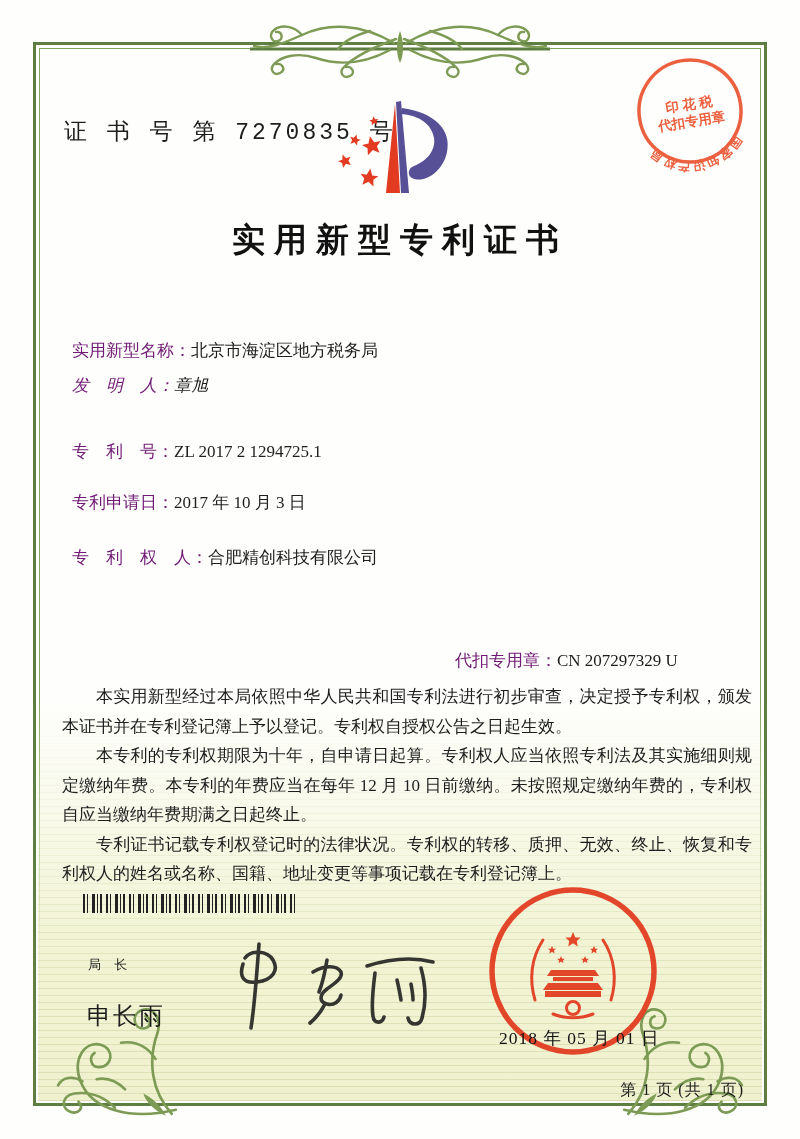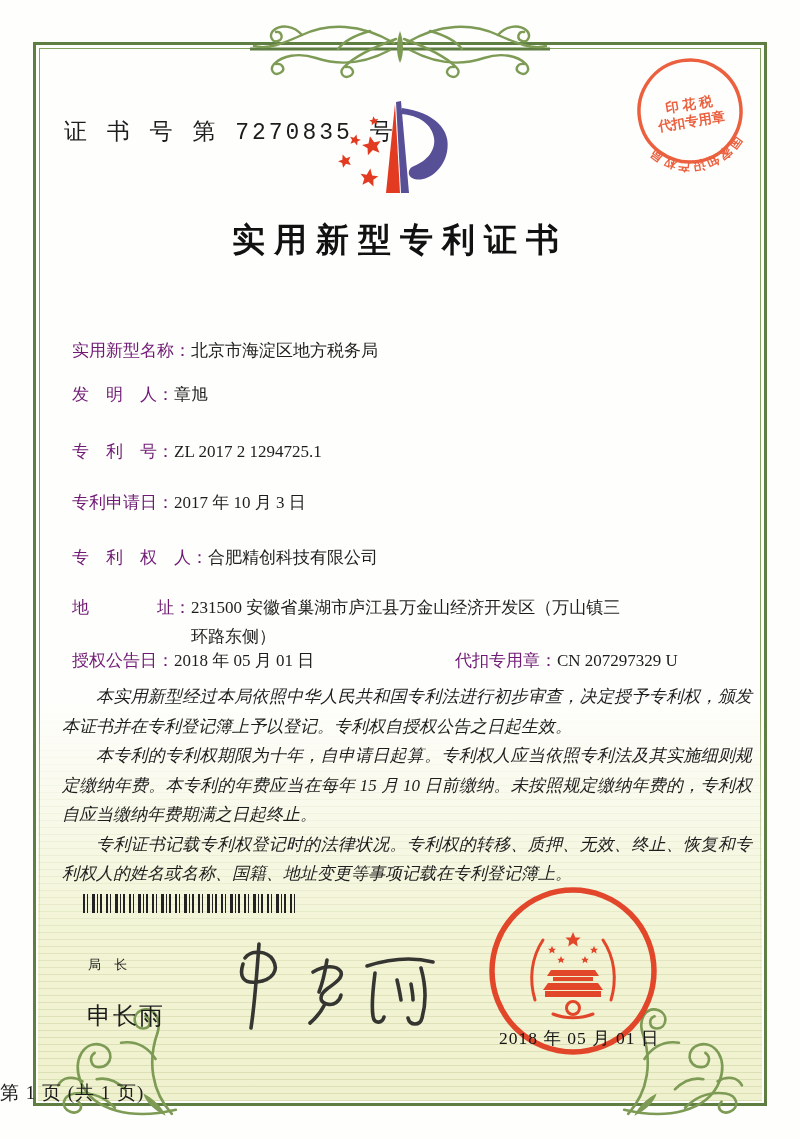"发 明 人：章旭" #f-inventor { font-style: none -> italic; top: 380px -> 371px }
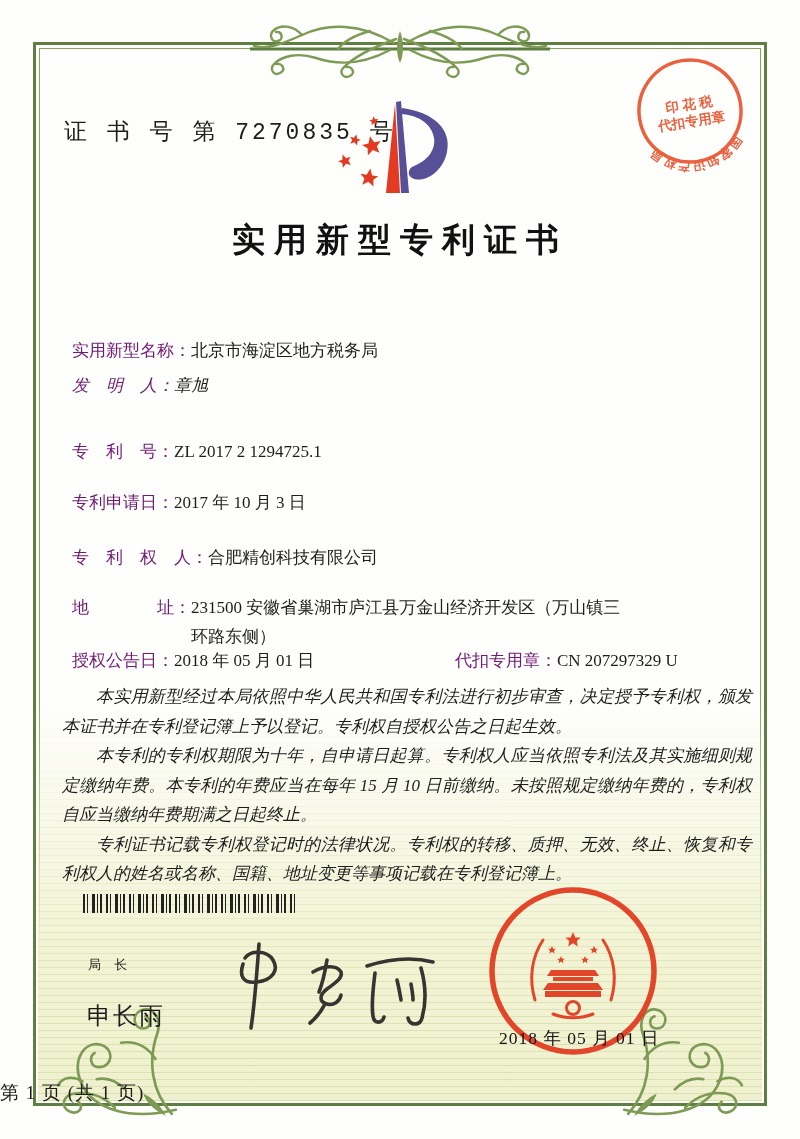"地 址：" div.field { html: <div> <span>地 址：</span> <span>231500 安徽省巢湖市庐江县万金山经济开发区（万山镇三环路东侧）</span> </div> -> none }
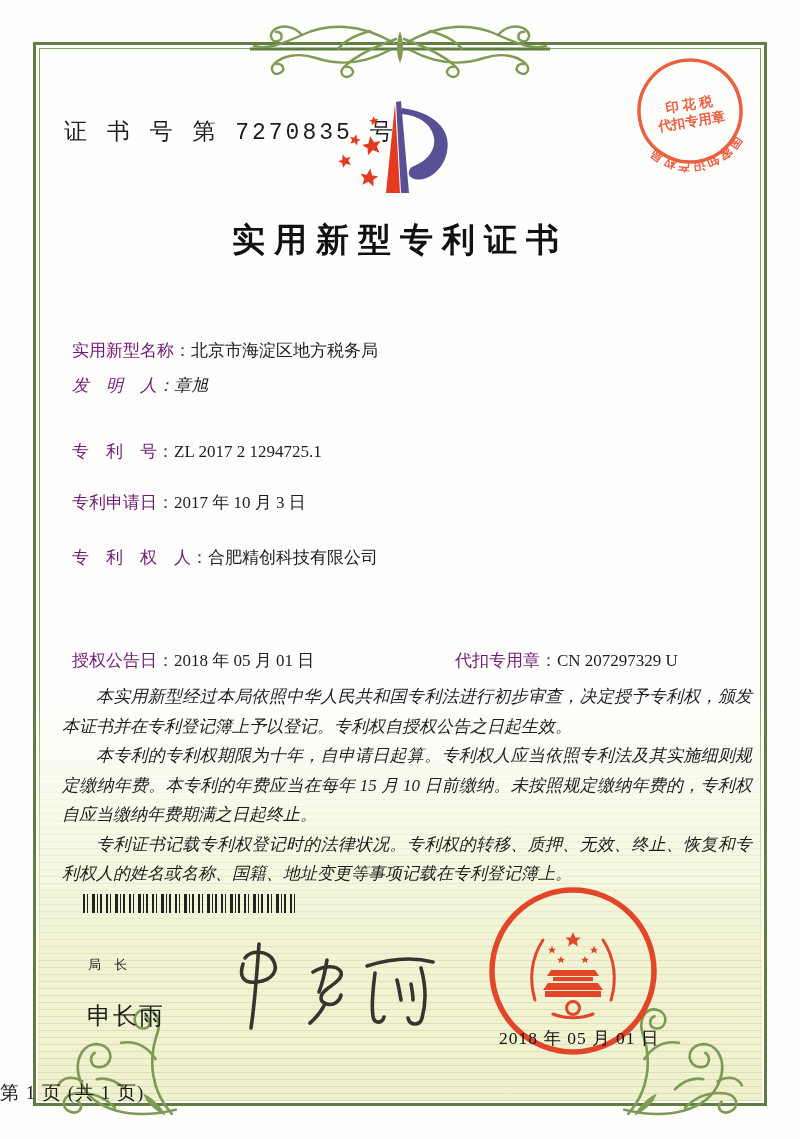"授权公告日：2018 年 05 月 01" span.grant-date { html: <span><span>授权公告日：</span><span>2018 年 05 月 01 日</span></span> -> none }
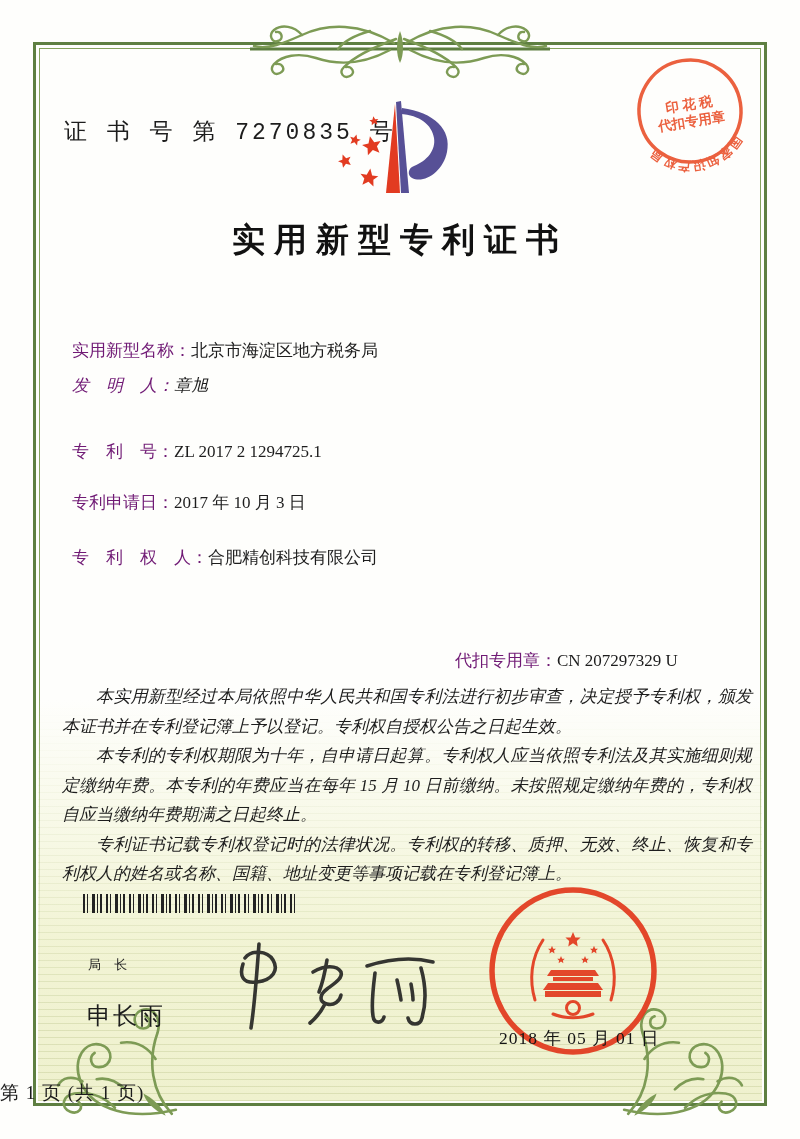"本实用新型经过本局依照中华人民共和国专利法进行初步审查，决定授予专利权，颁发本证" .body-text p { font-style: italic -> none }
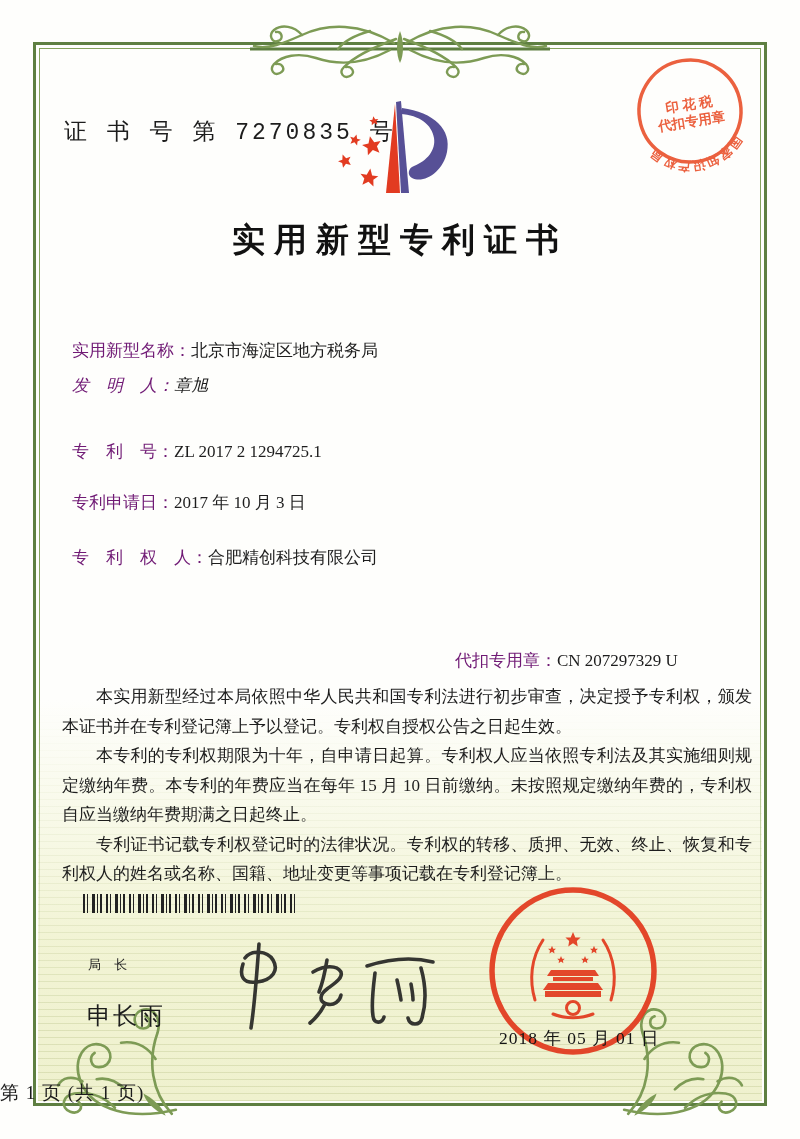"本专利的专利权期限为十年，自申请日起算。专利权人应当依照专利法及其实施细则规定缴" p { text: 15 -> 12 }
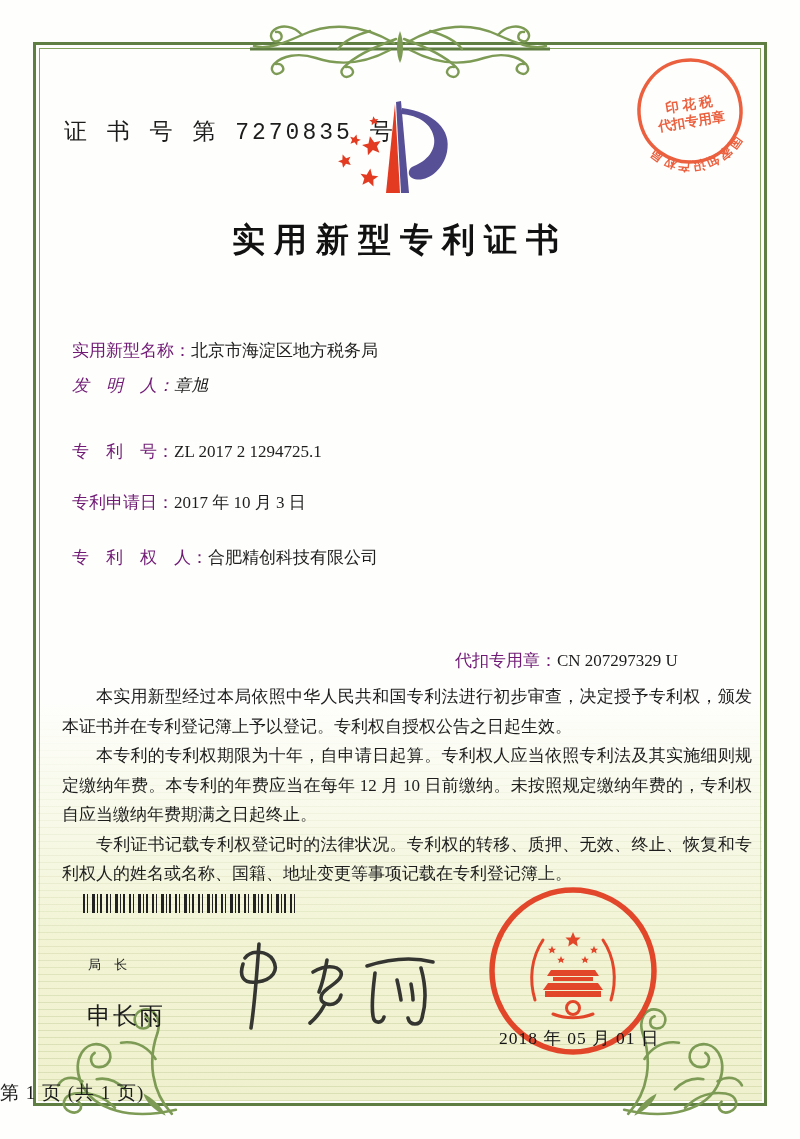"第 1 页 (共 1" .footer { font-size: 19px -> 16px; text-align: left -> right }
